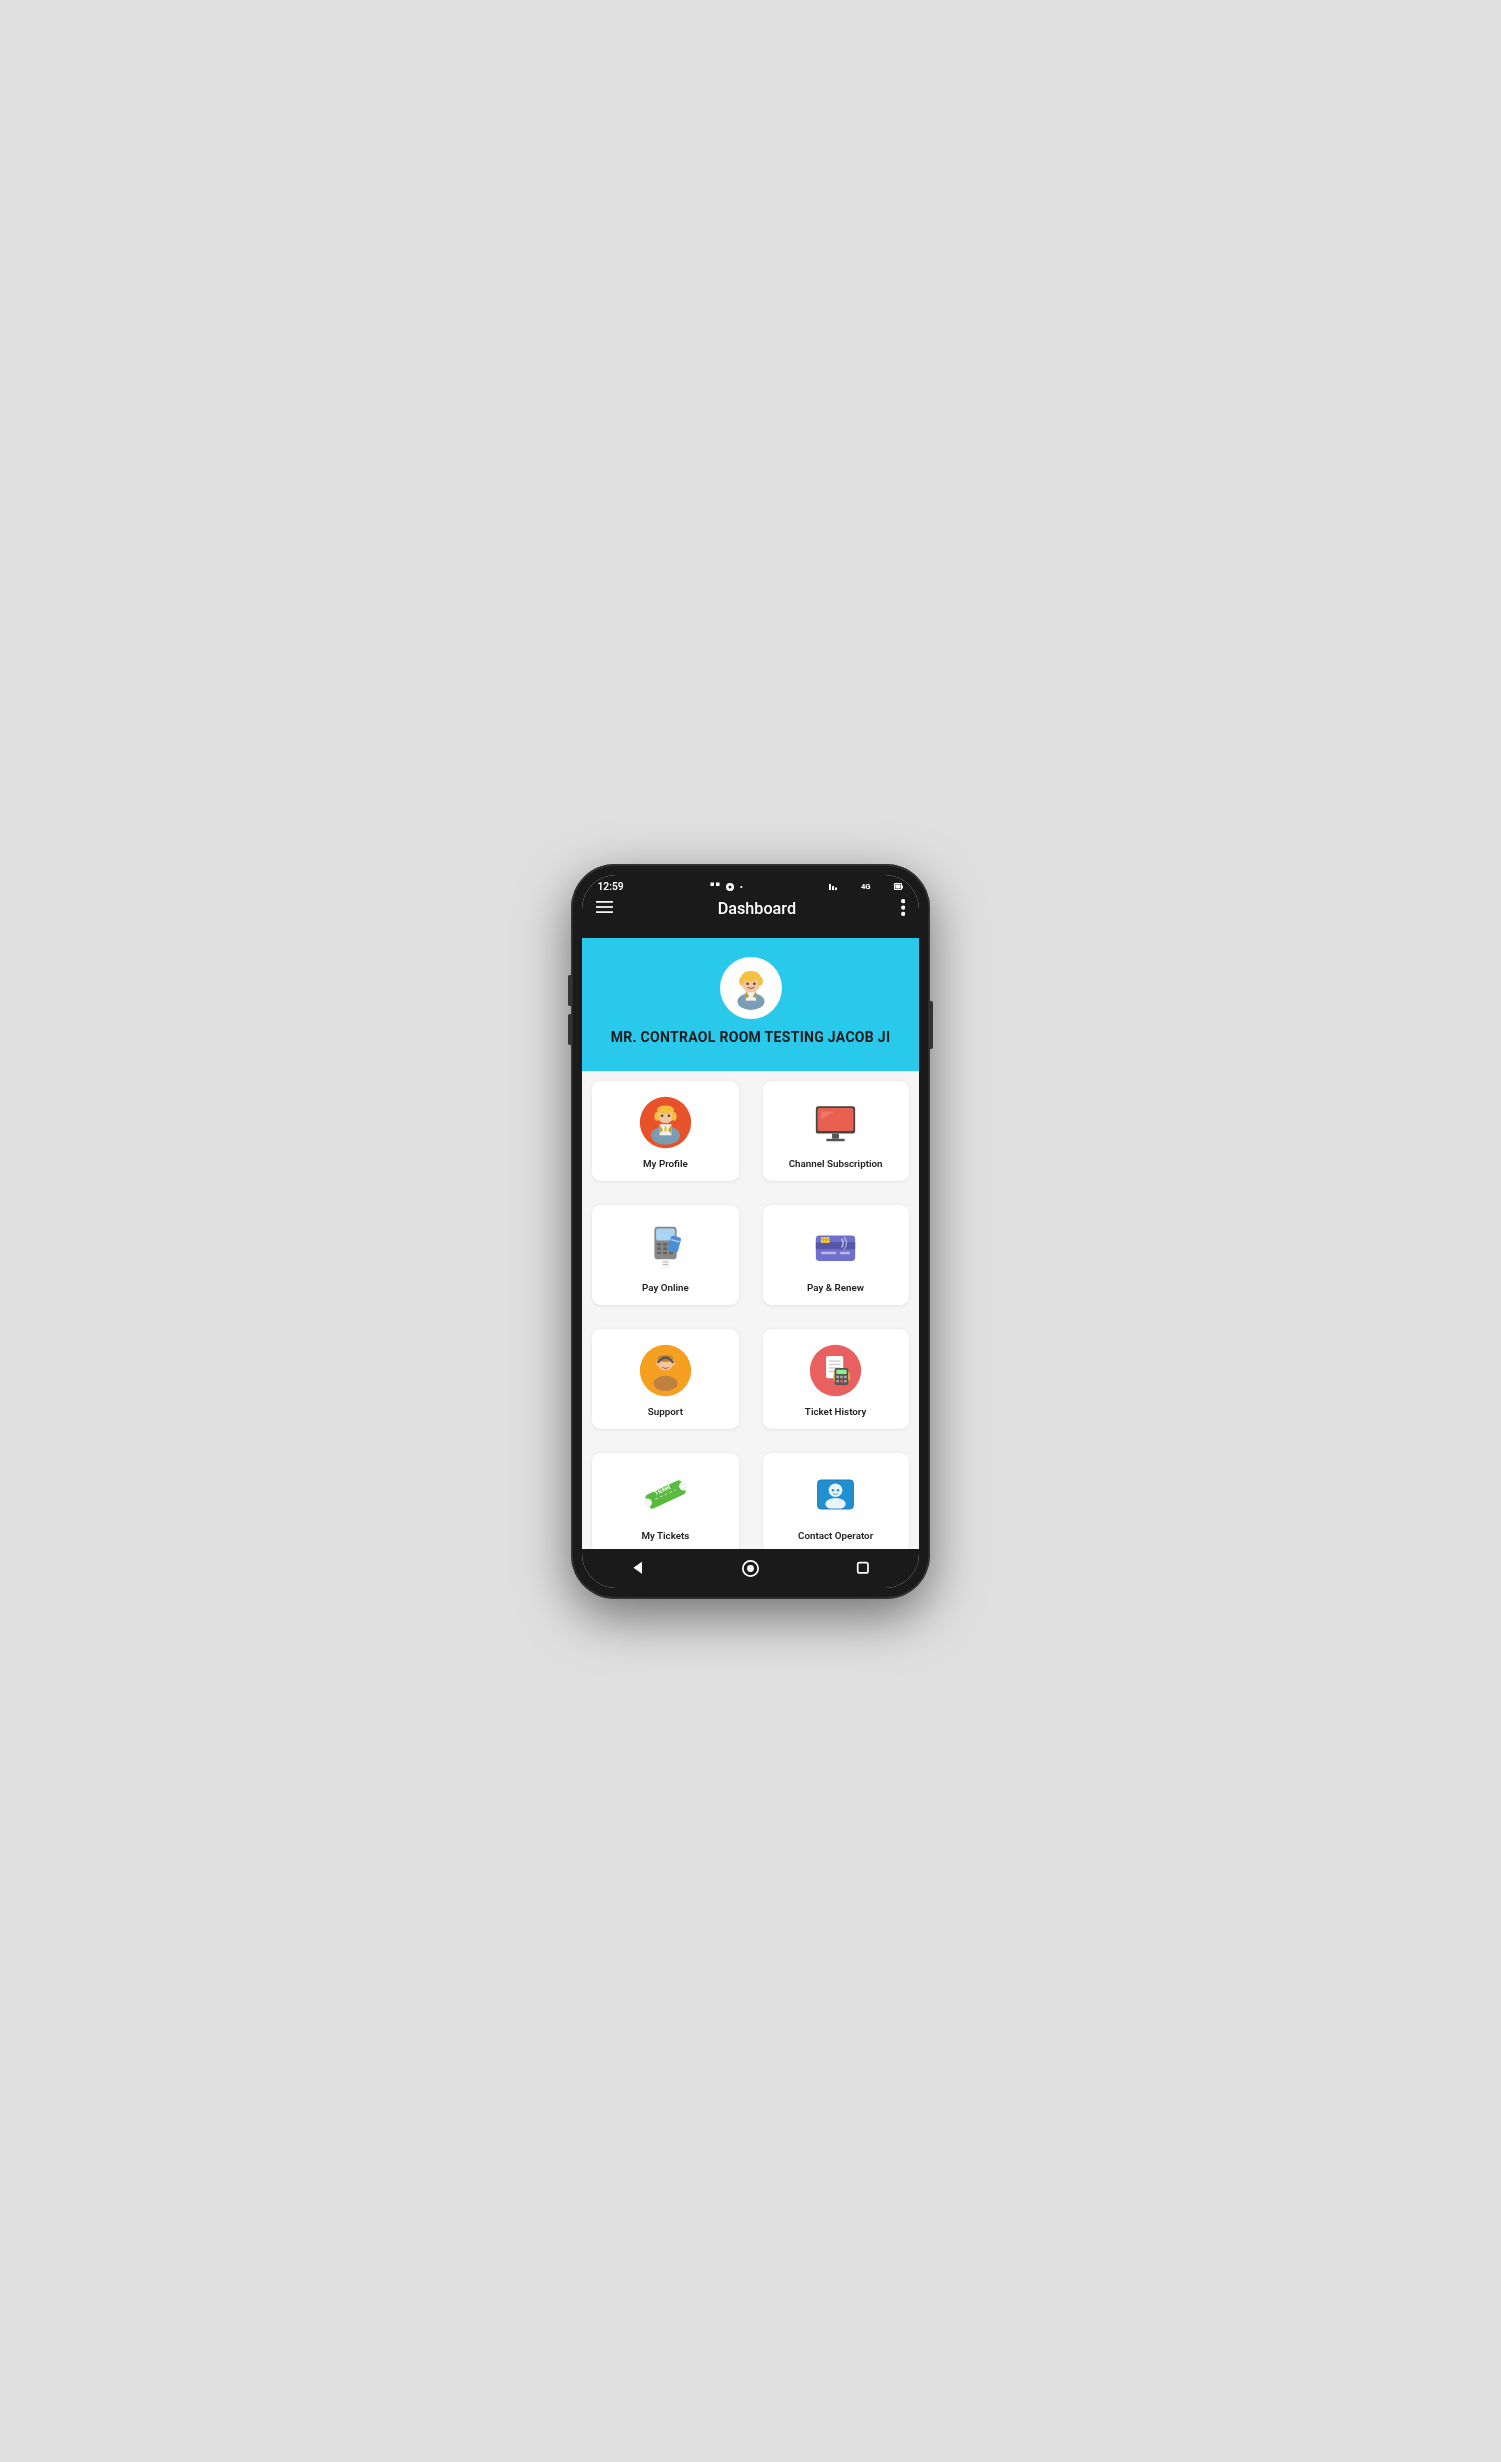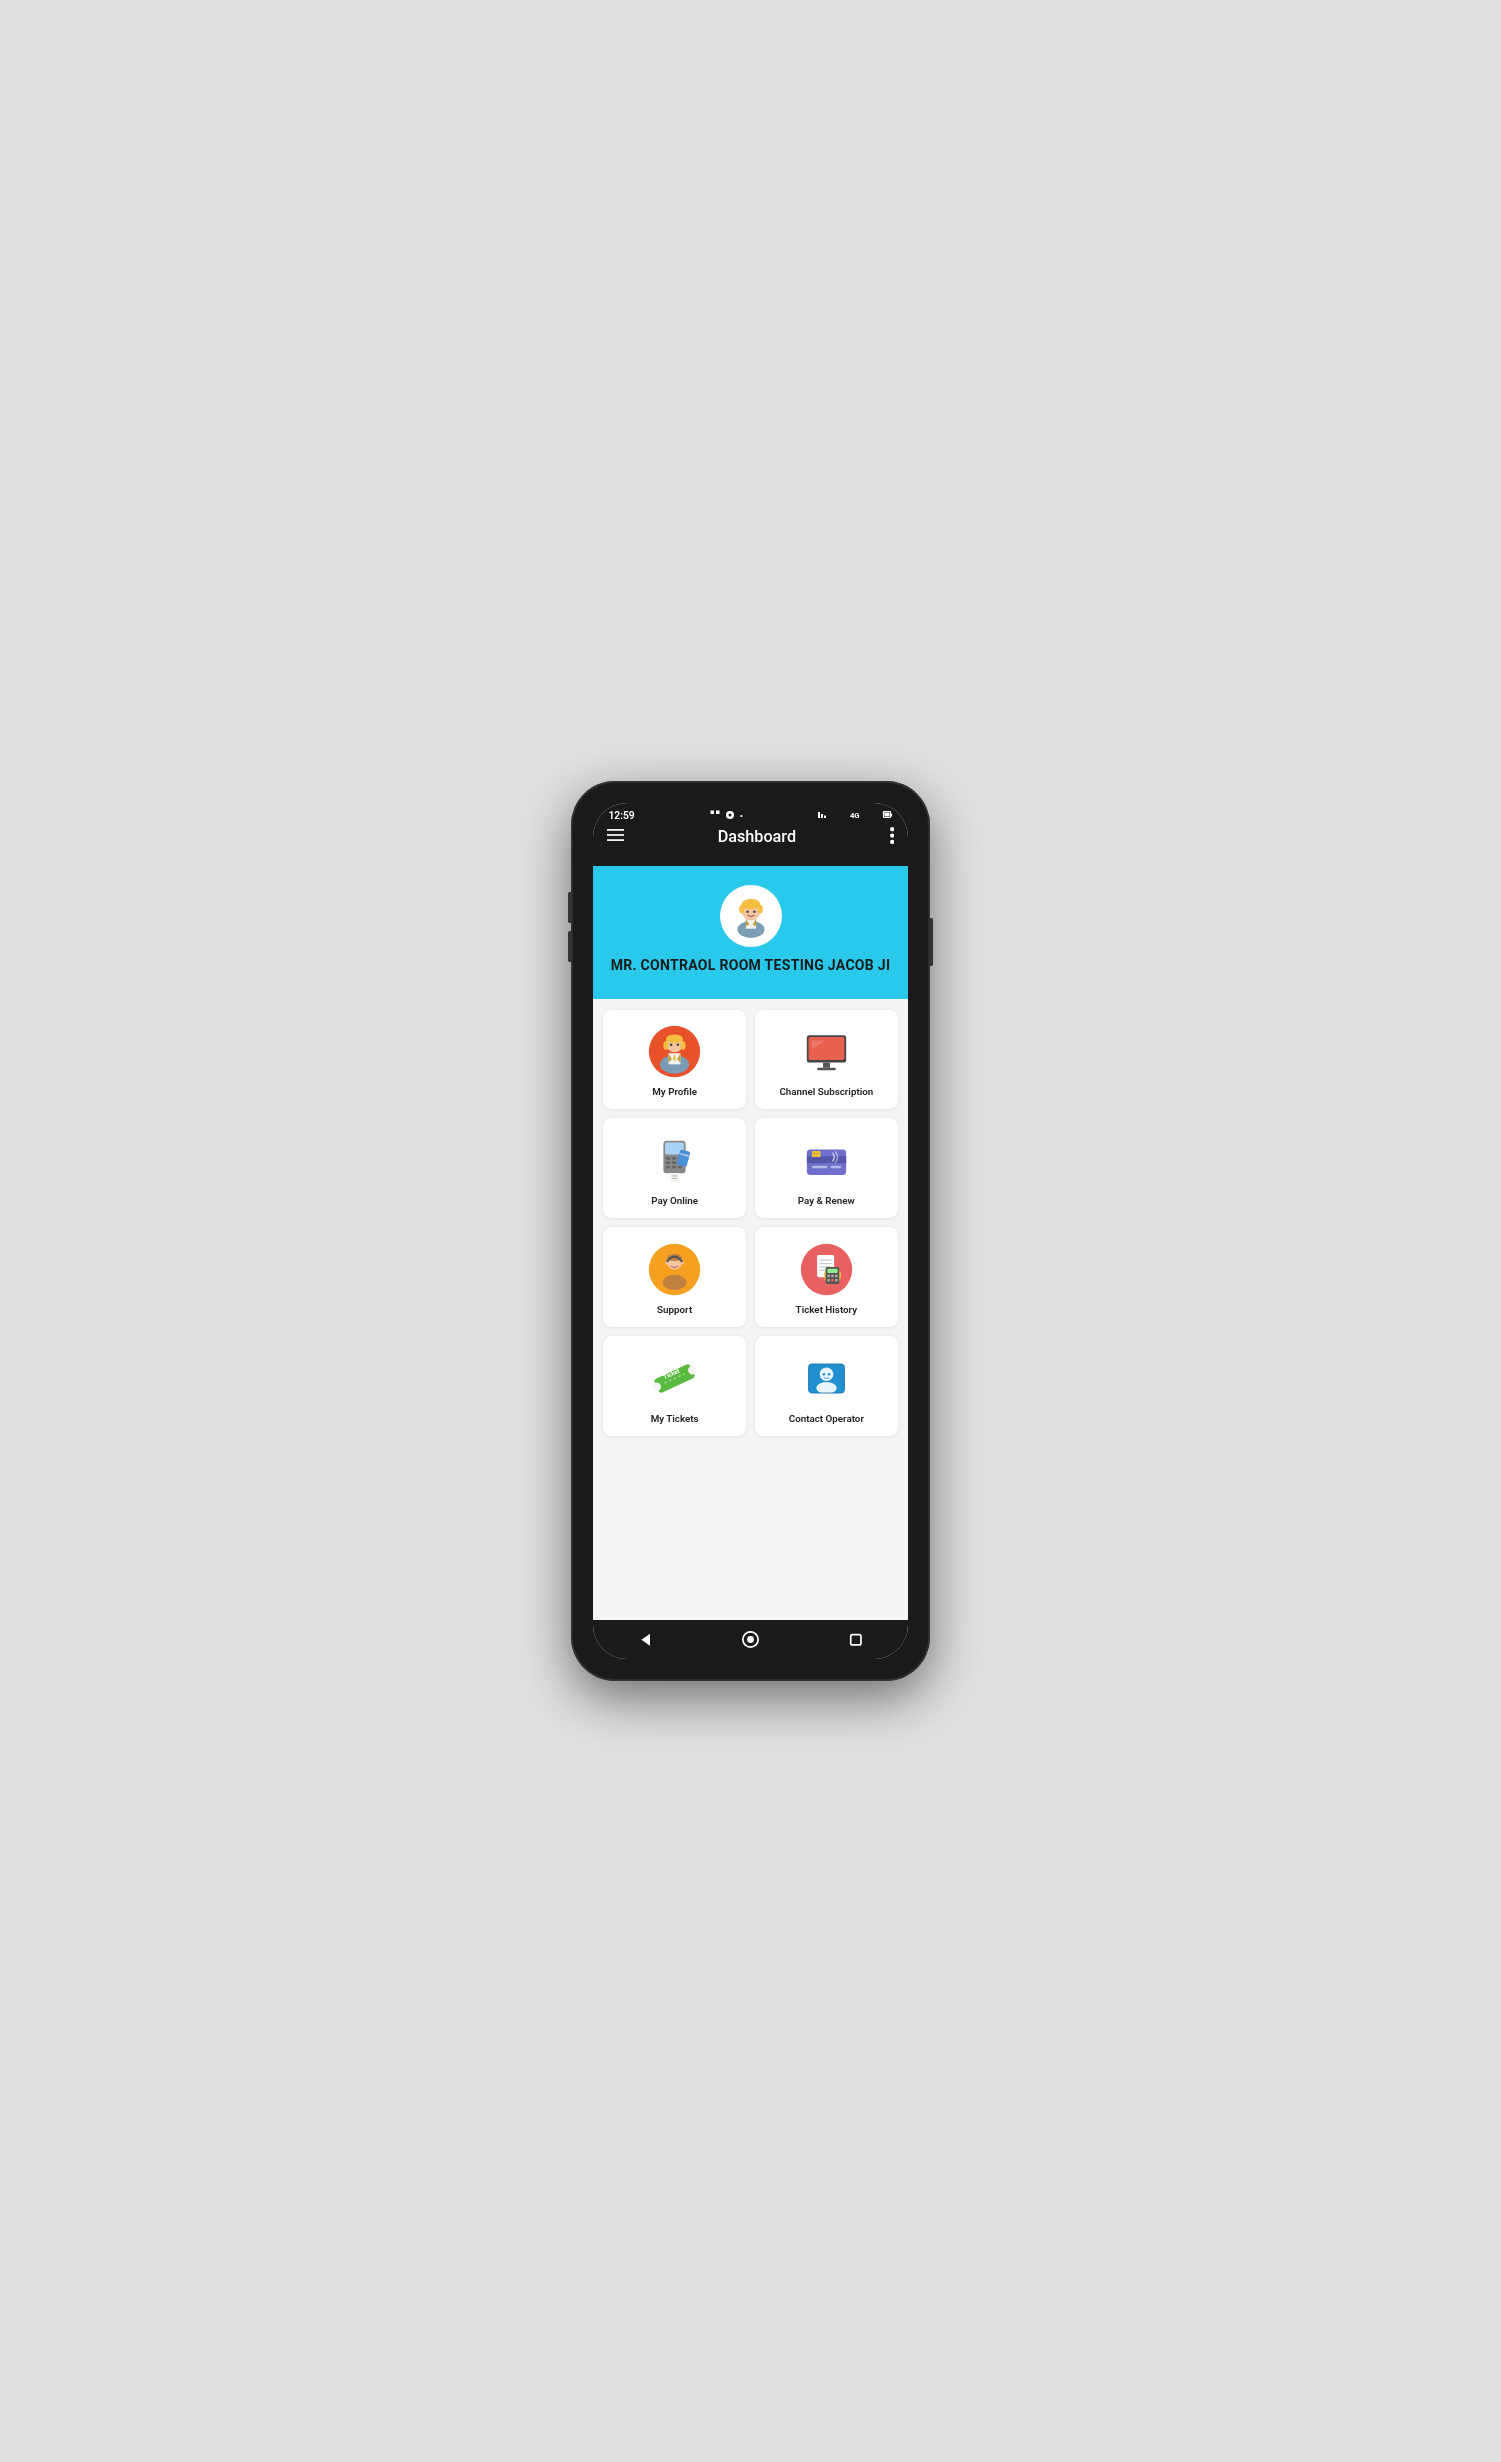"12:59" .phone-outer { height: 900px -> 735px; padding: 22px -> 11px }
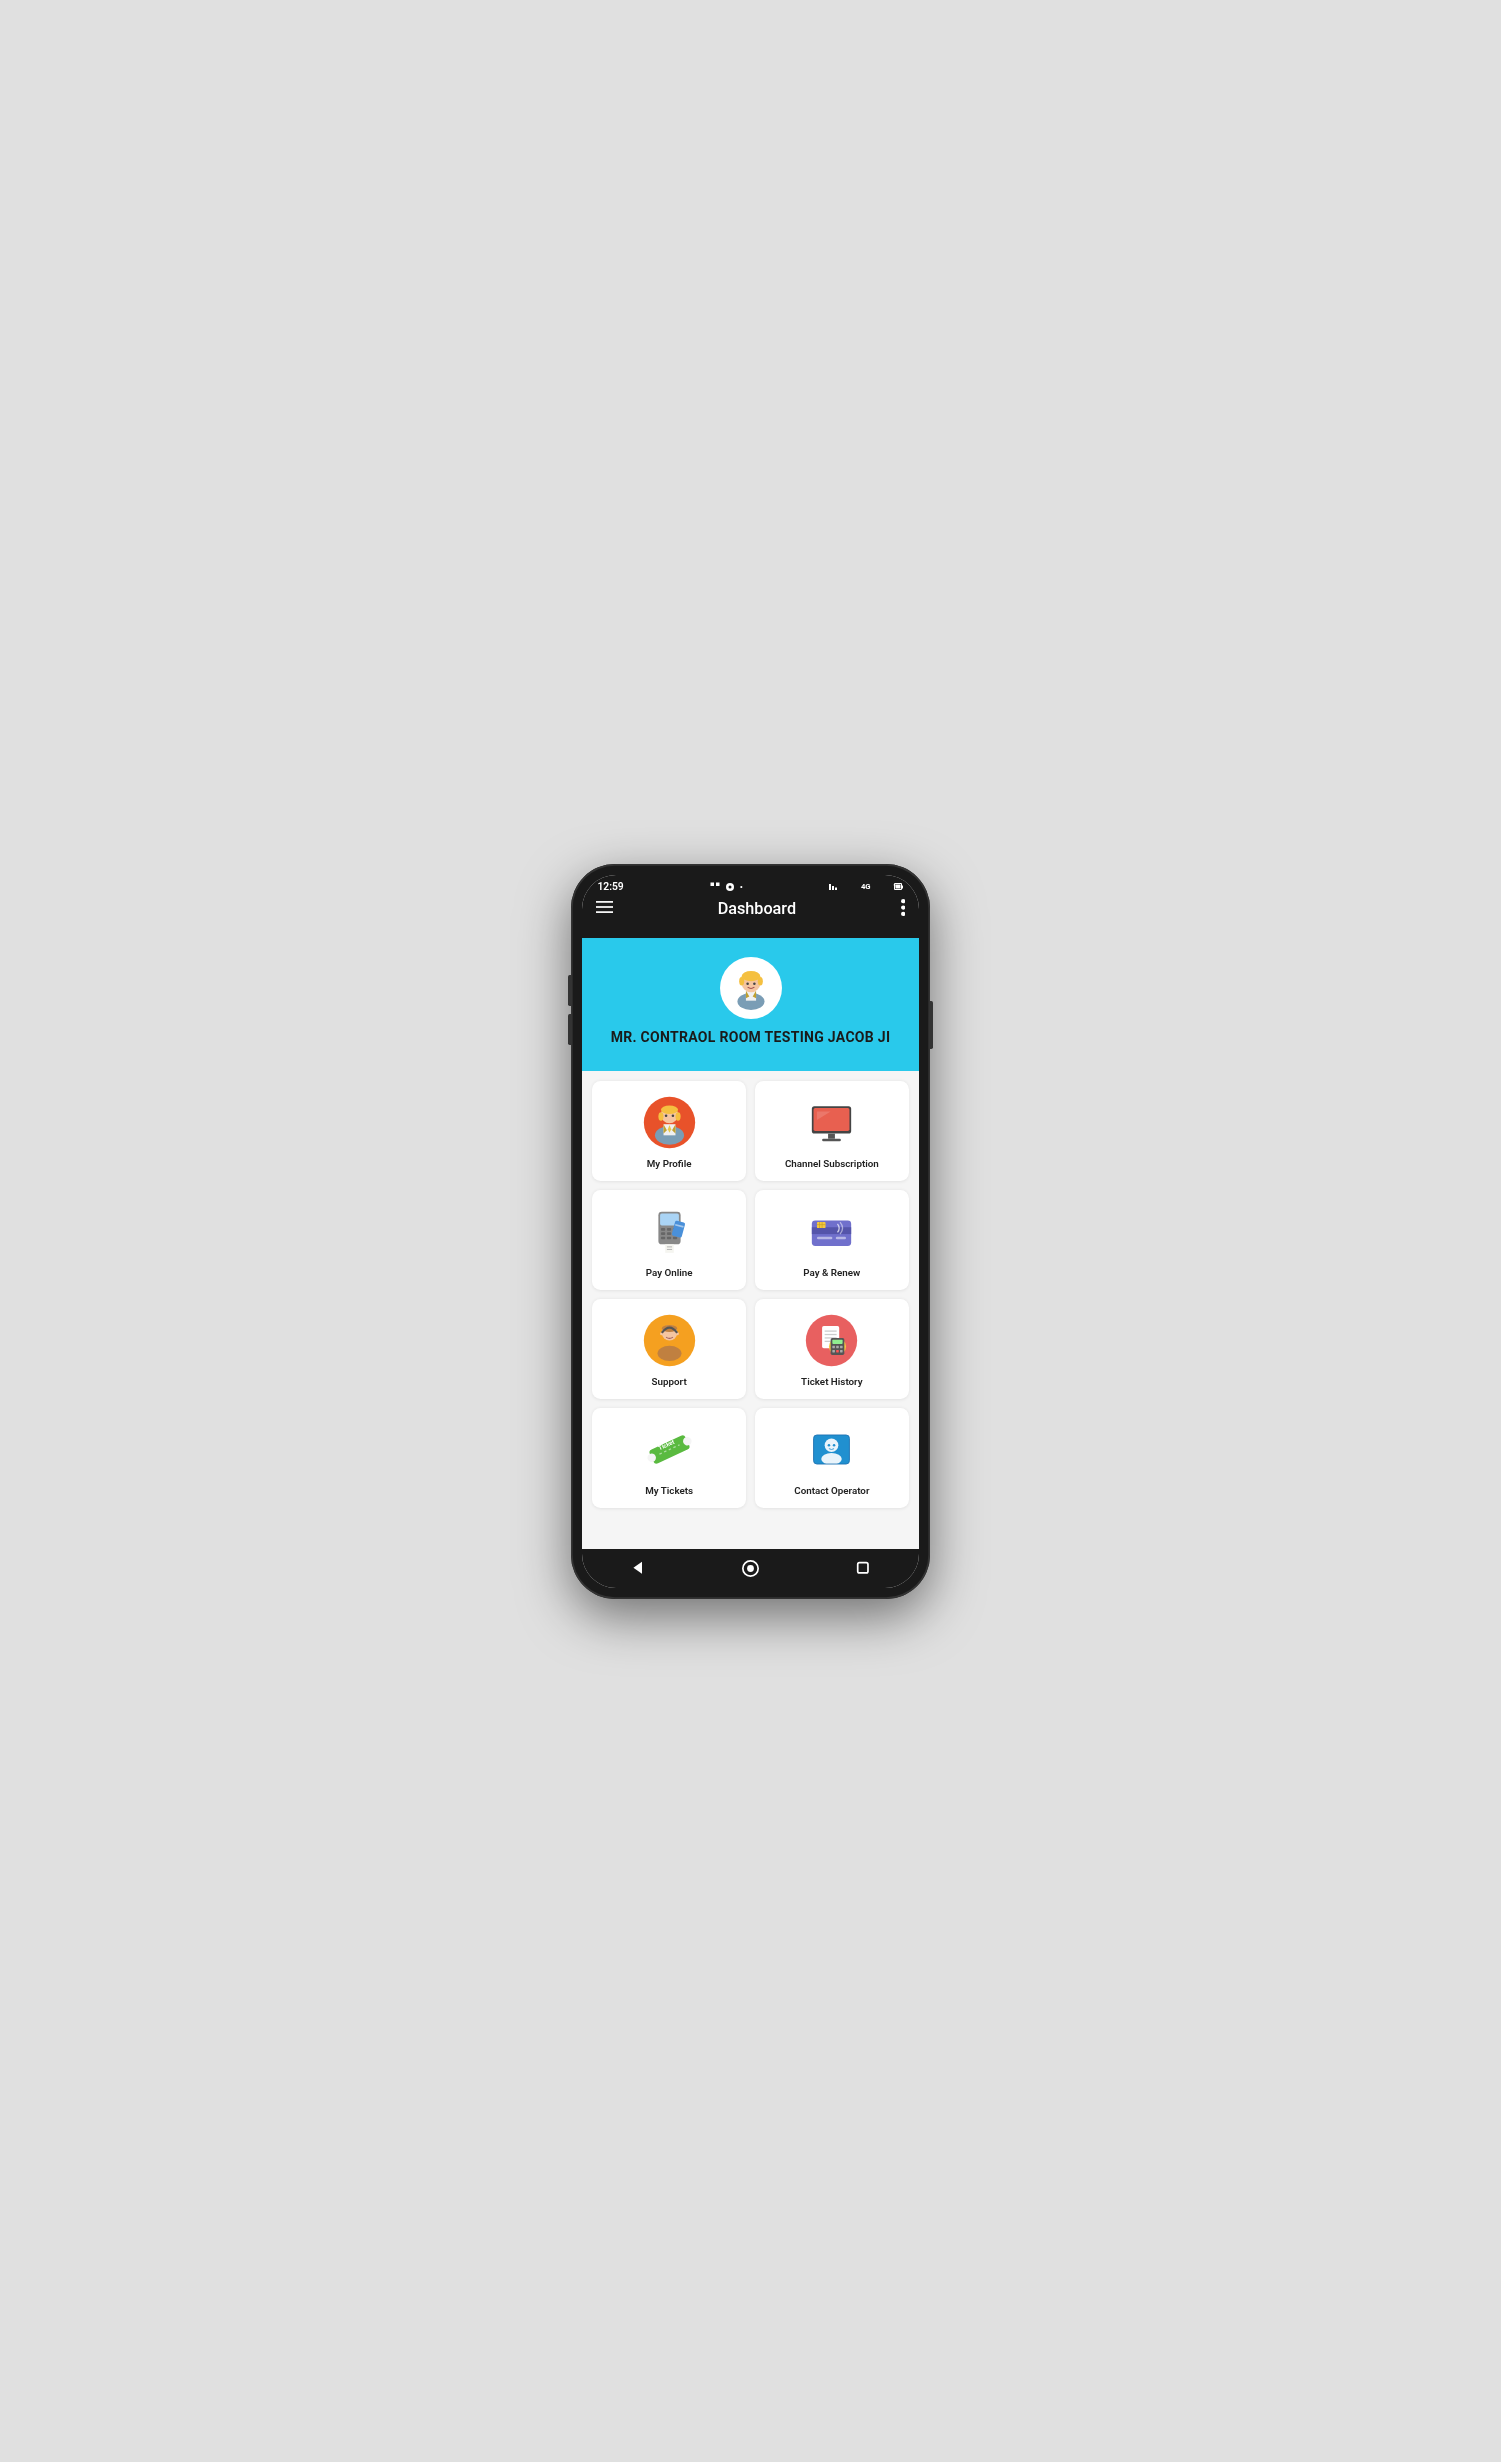"My Profile" .grid { gap: 9px -> 24px }
